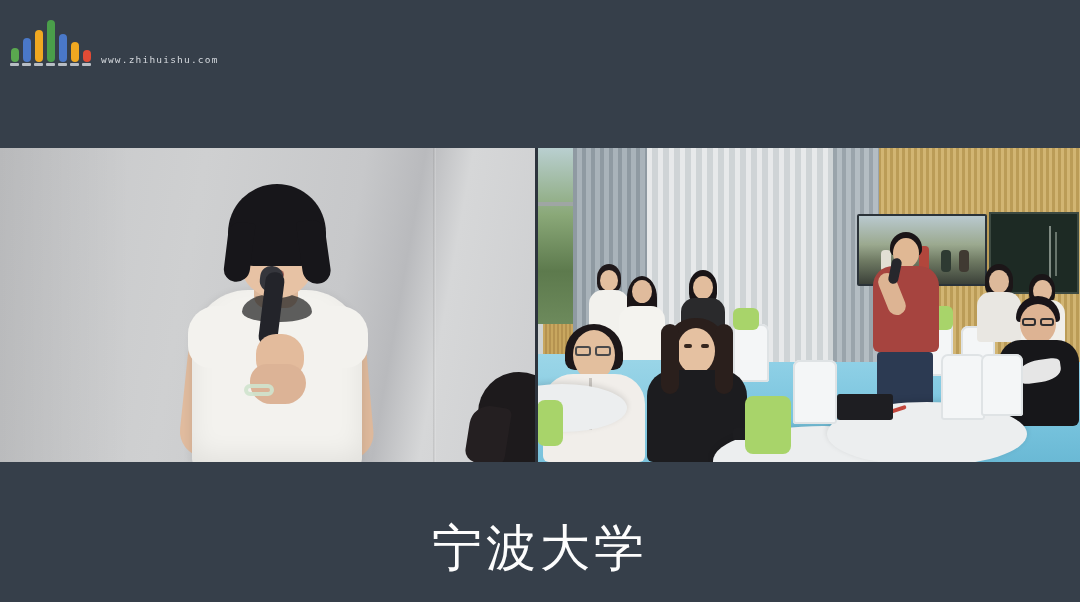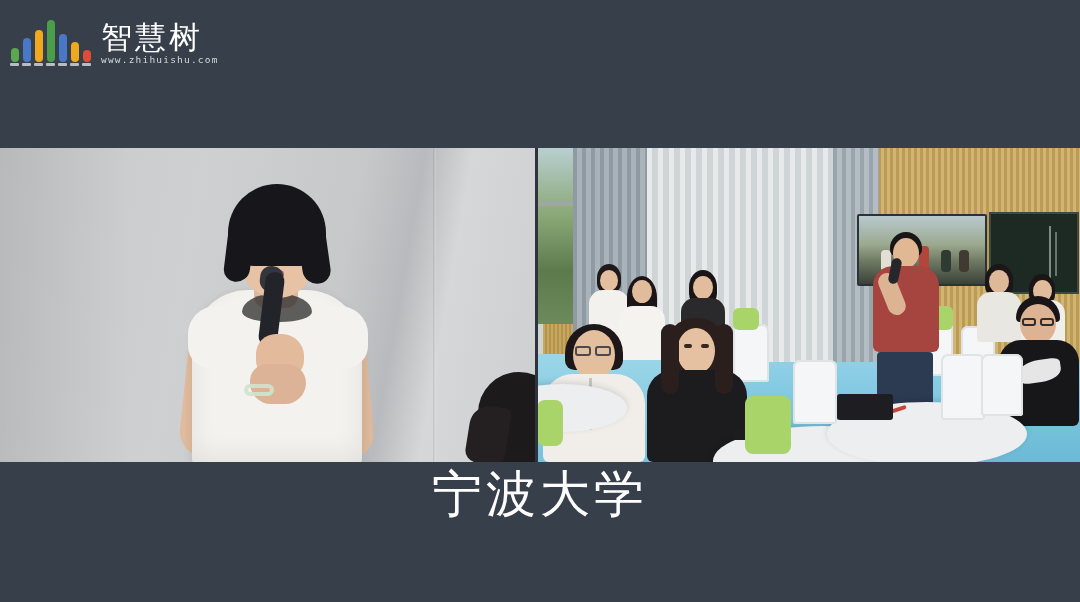"智慧树" div.brand-cn { html: <div>智慧树</div> -> none }
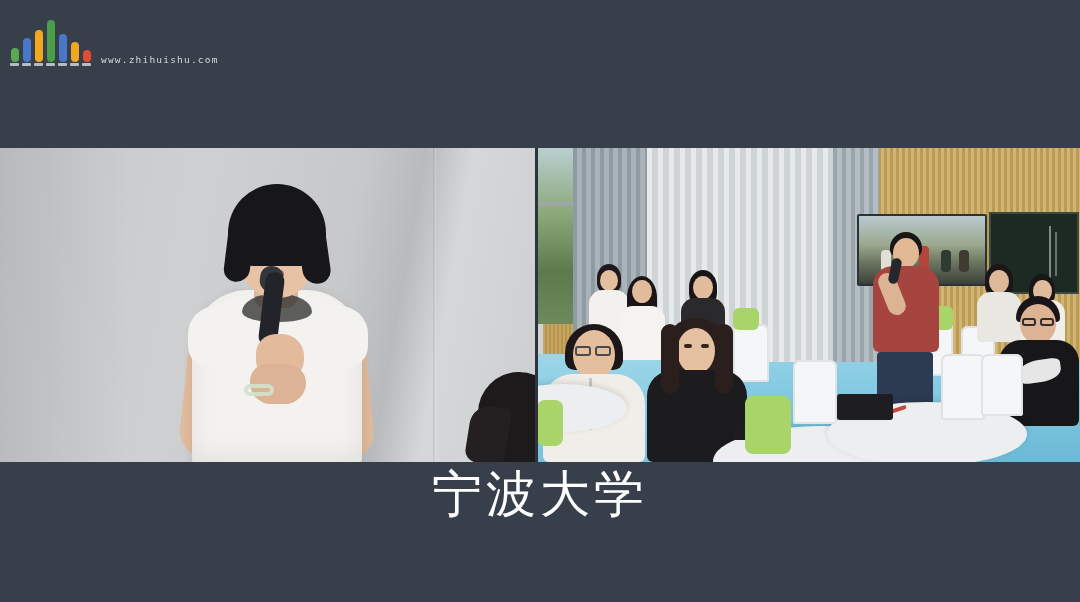"宁波大学" .cap-cell { align-items: flex-start -> flex-end }
